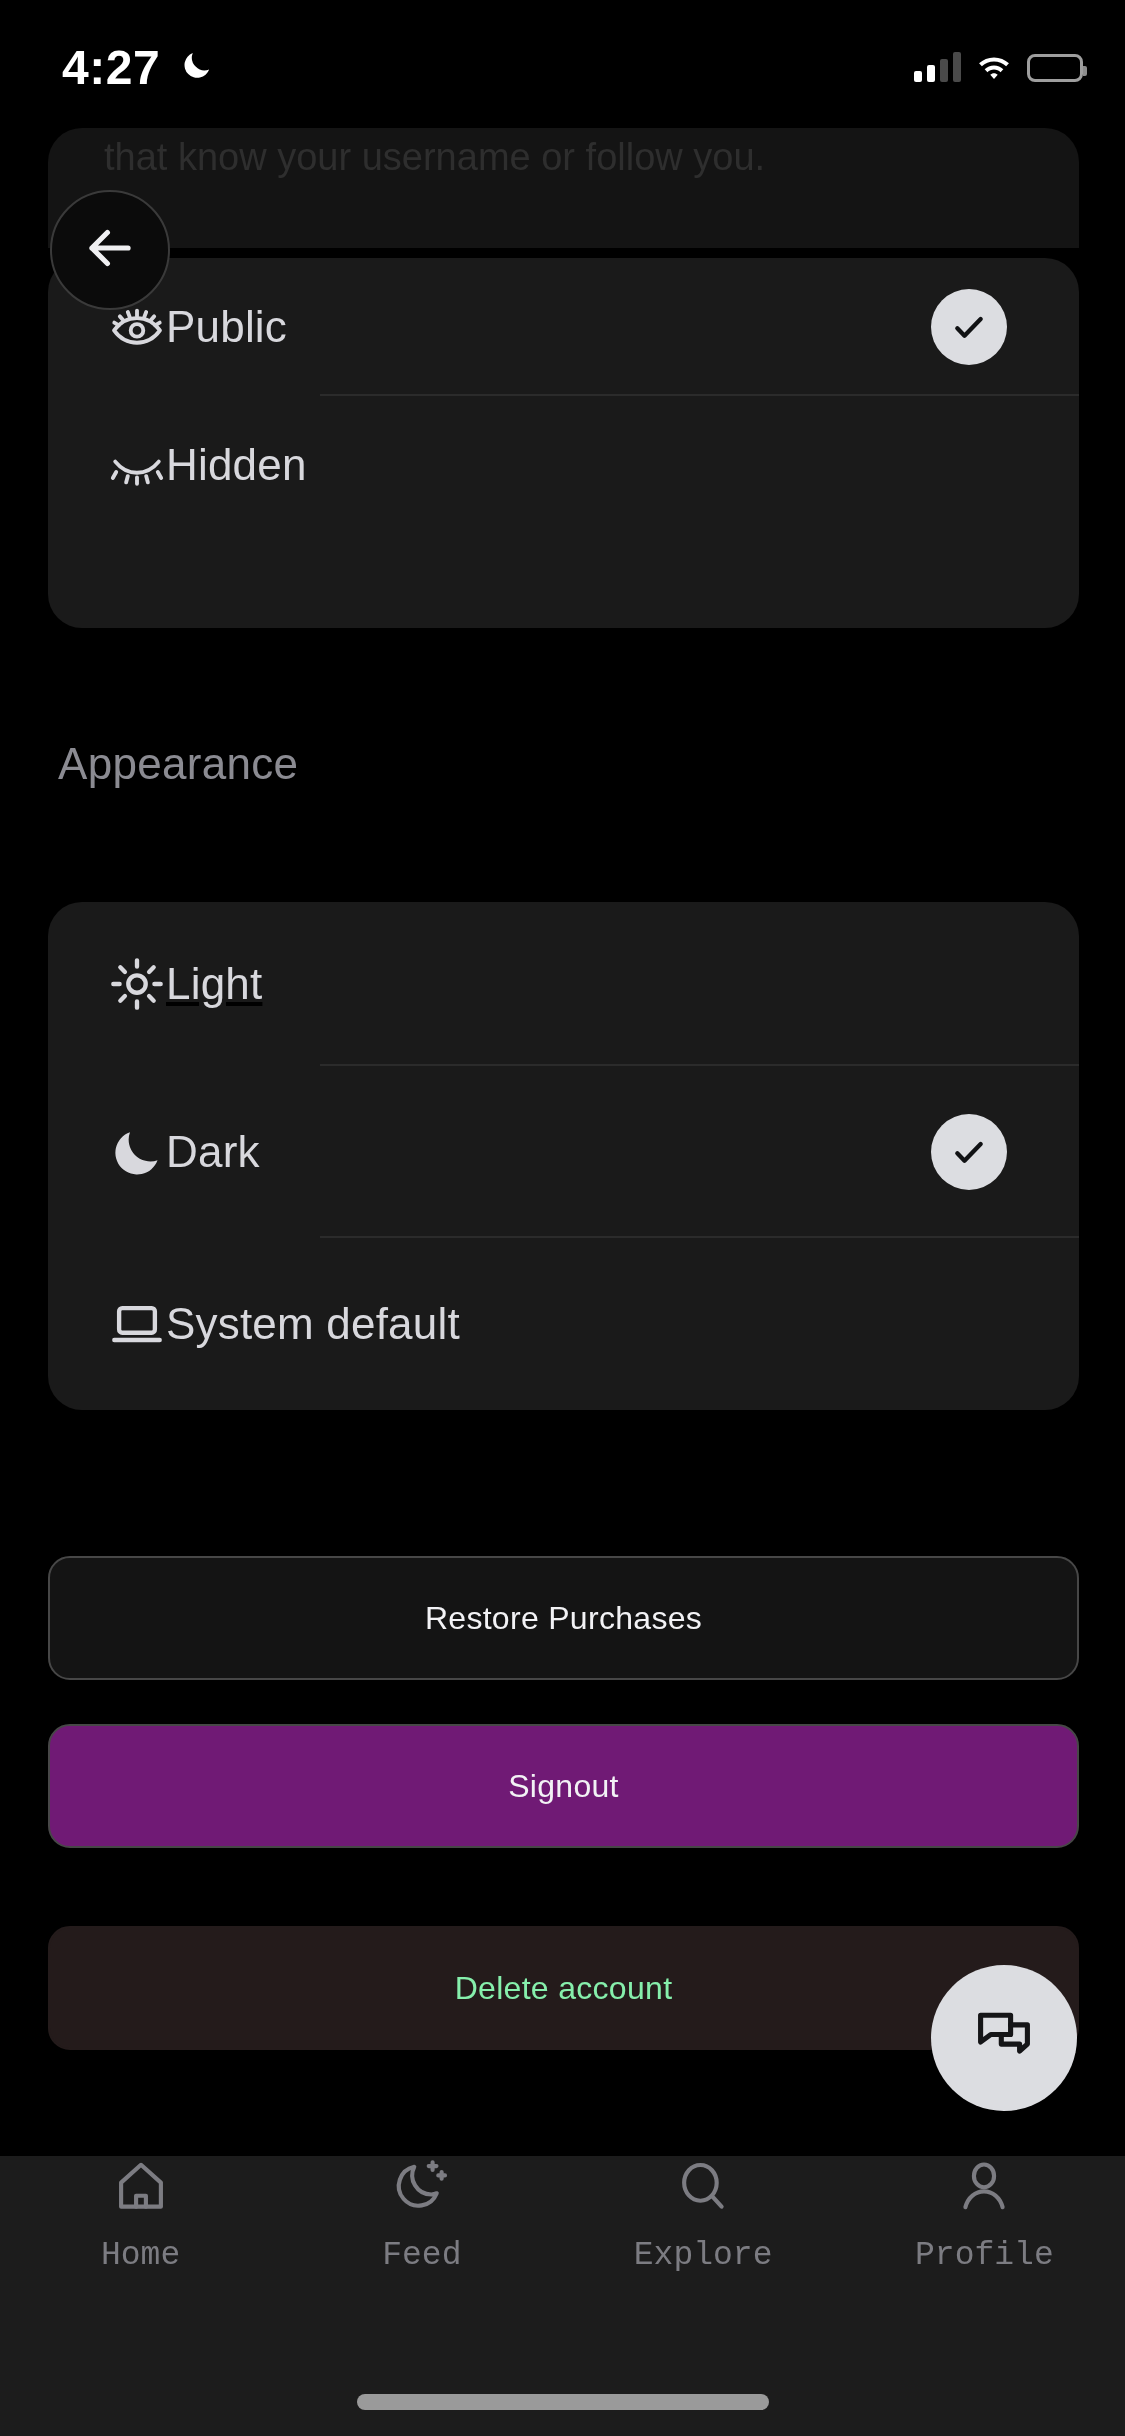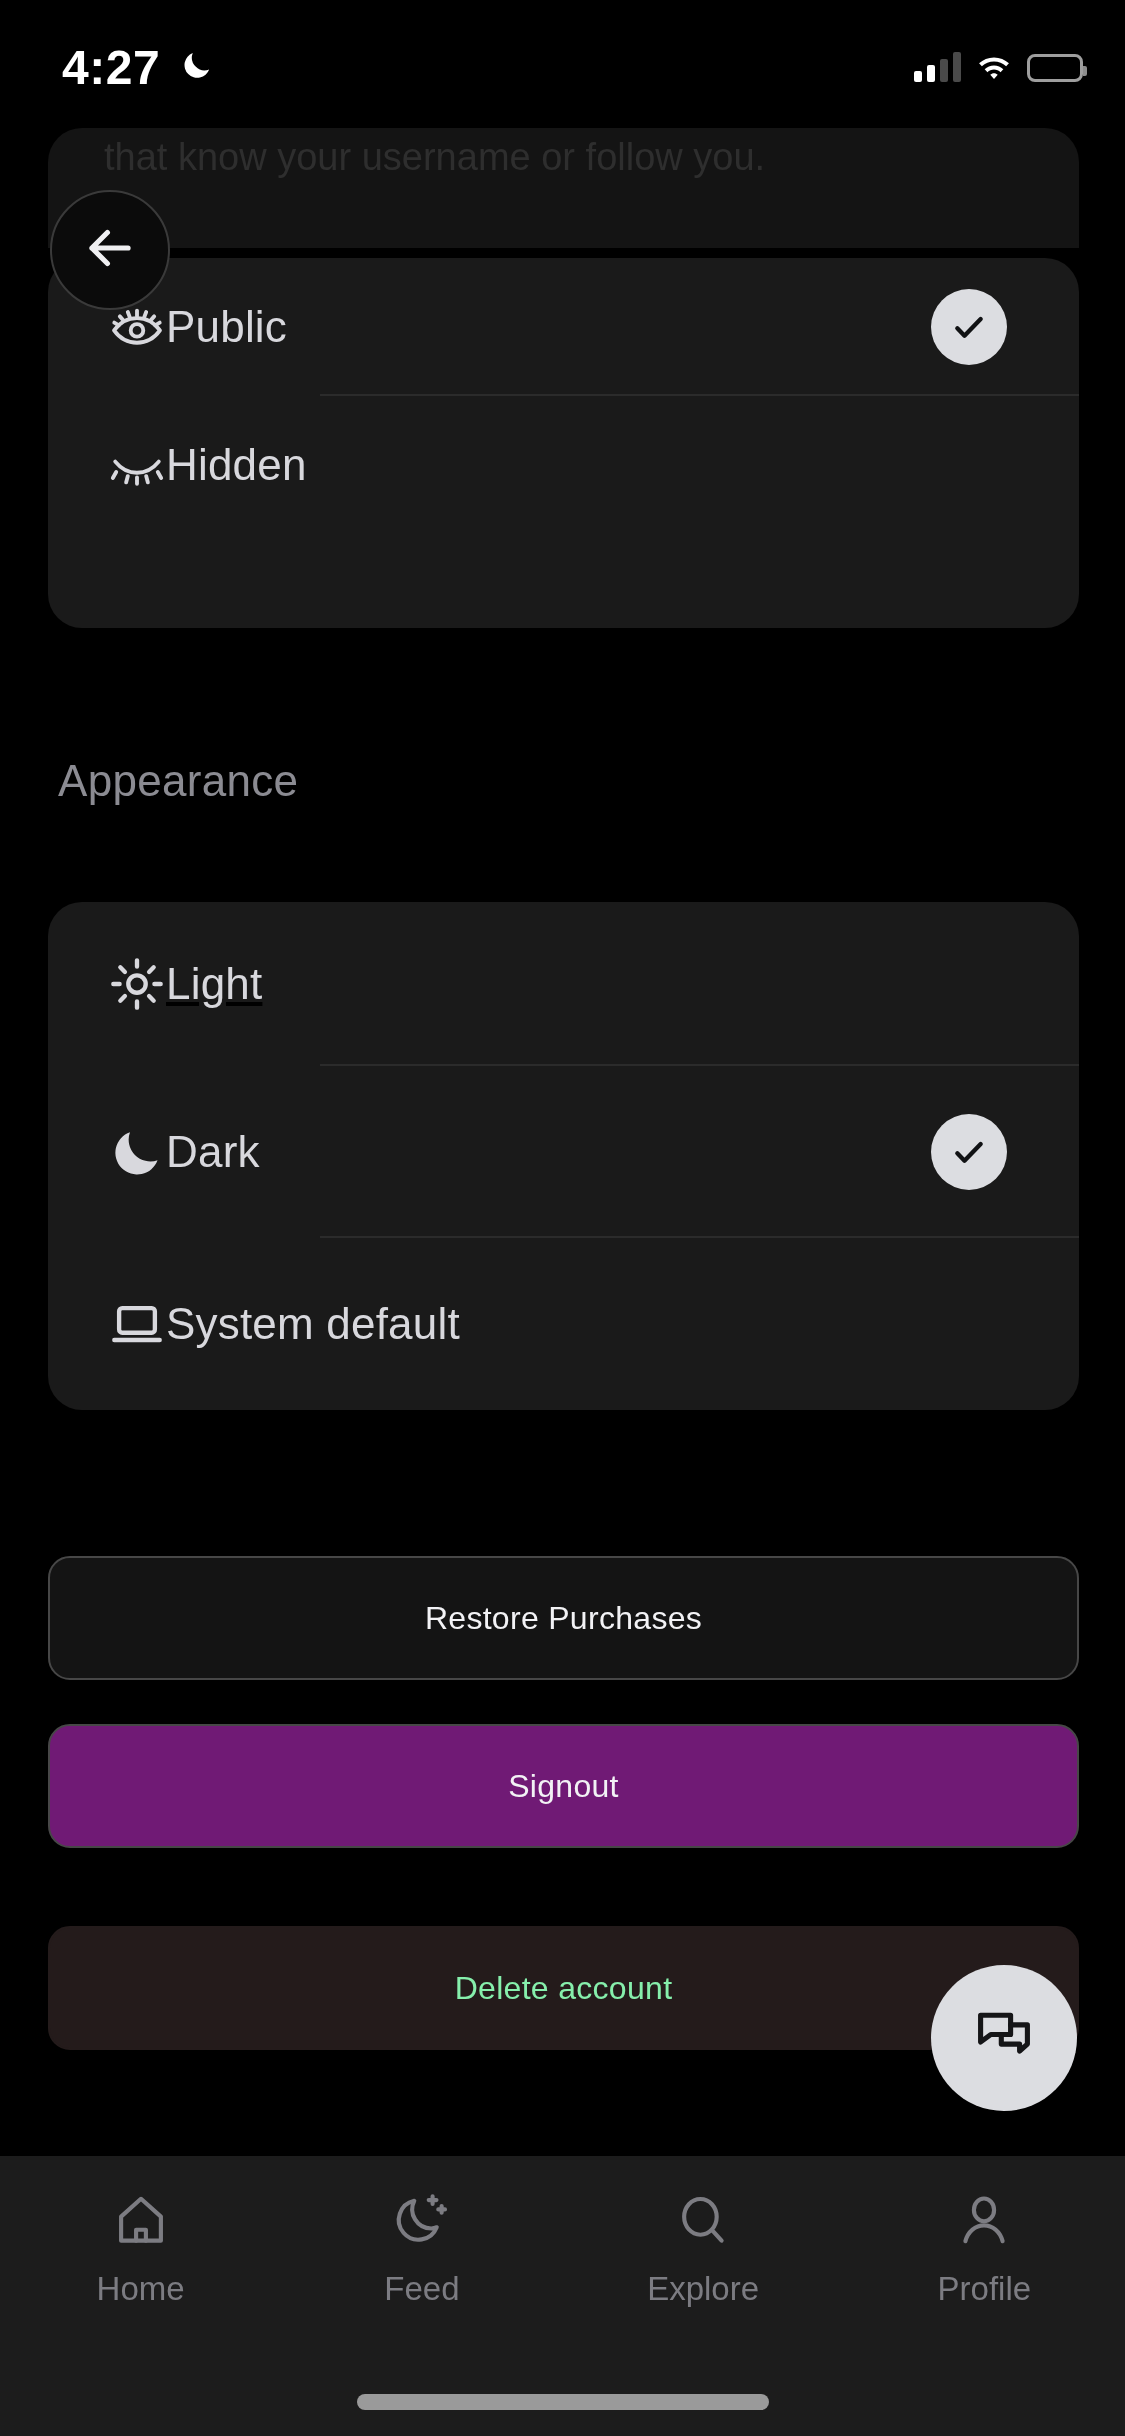"Appearance" .section-title { top: 756px -> 739px }
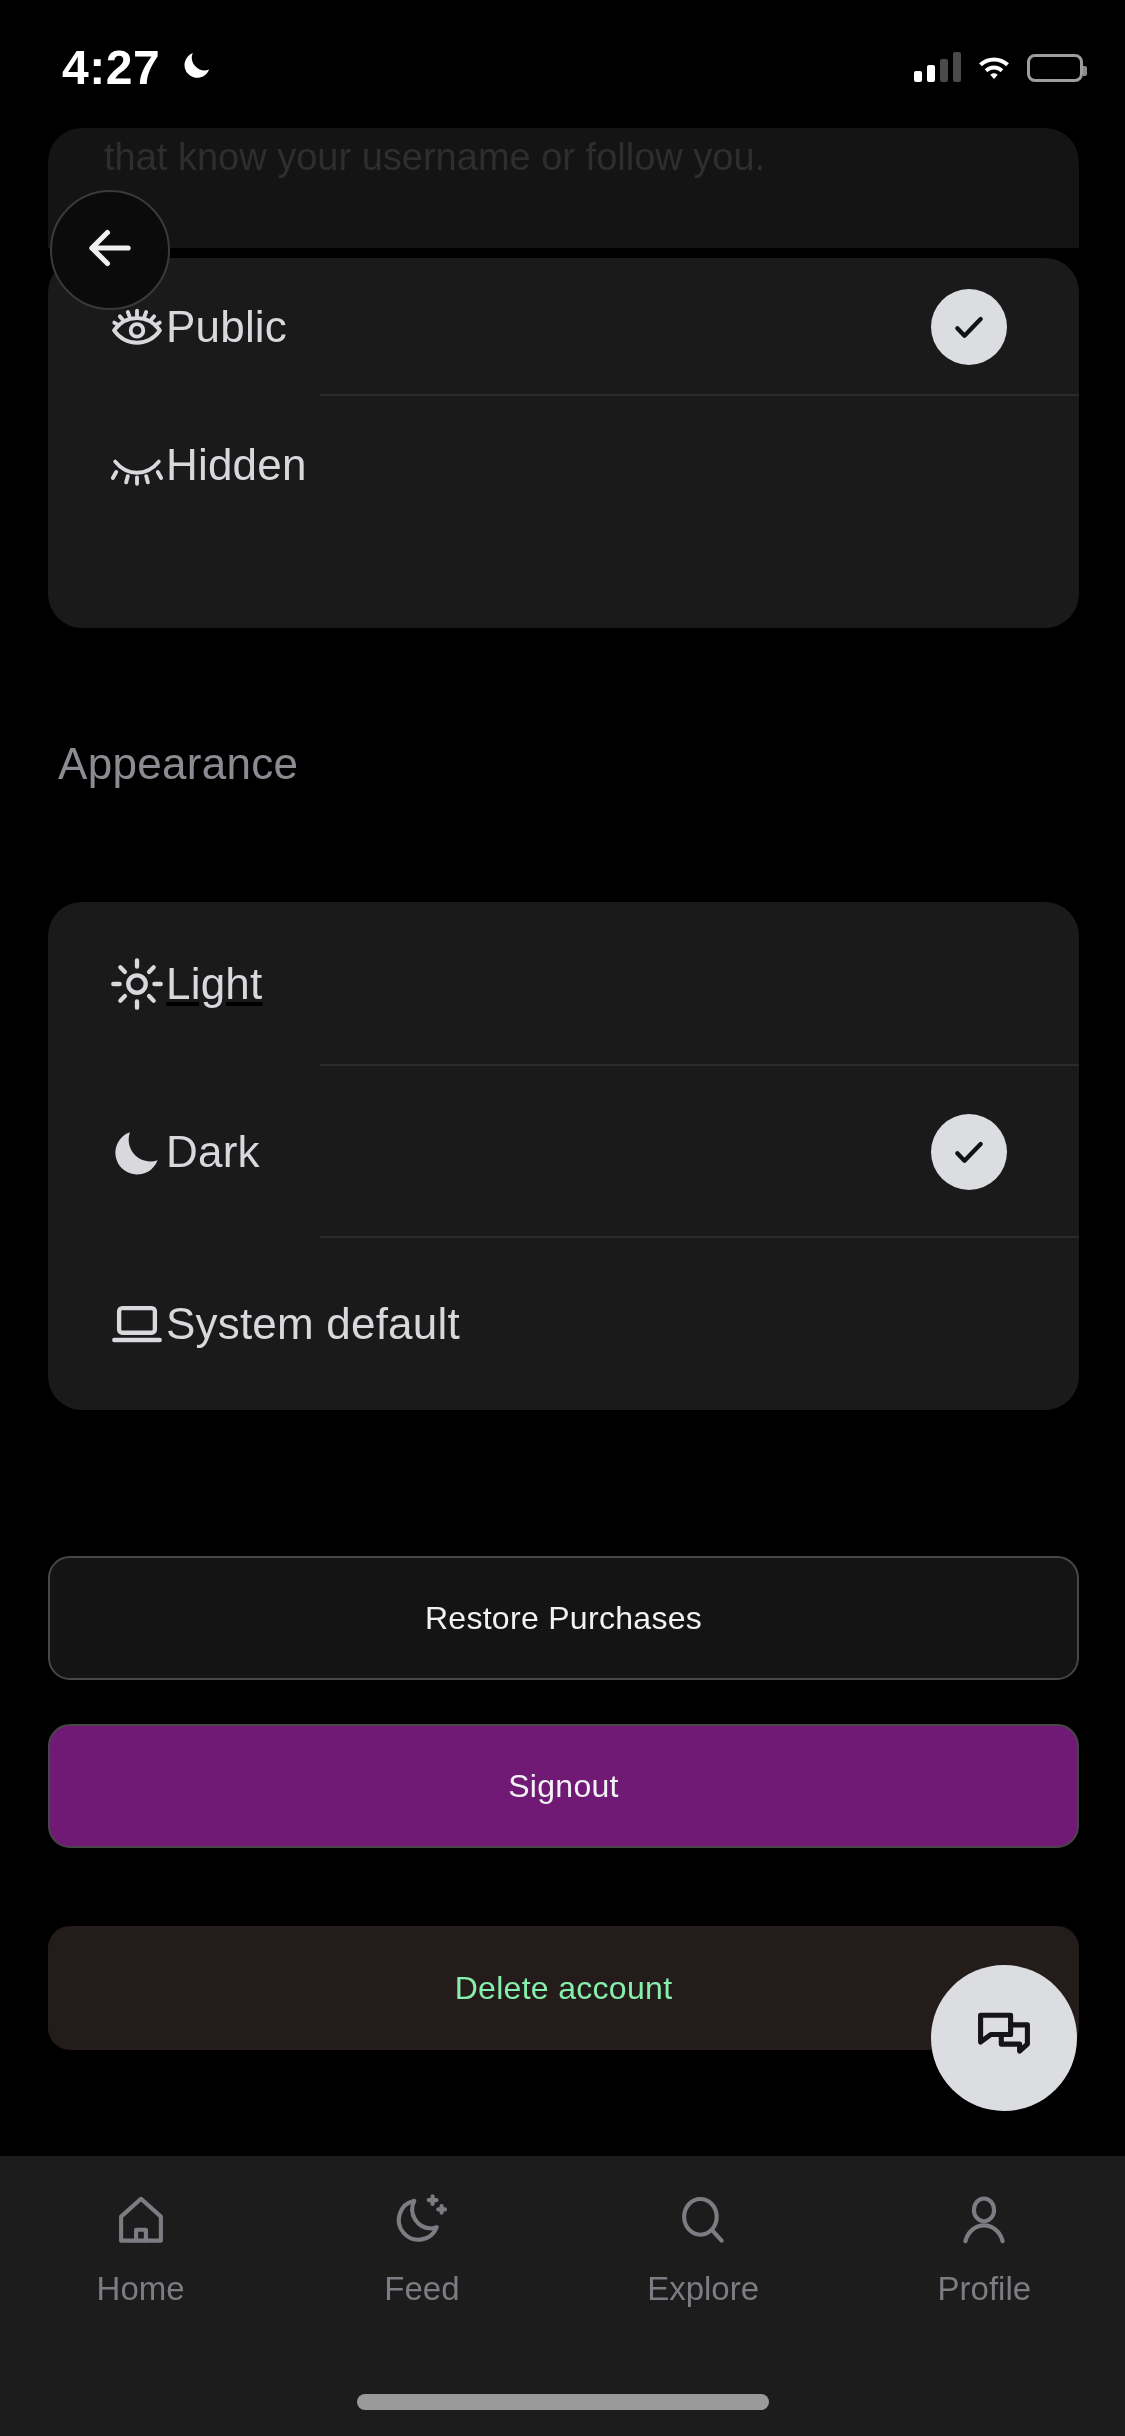"Home" .navitems { font-family: none -> Liberation Mono, monospace; padding-top: 34px -> none }
